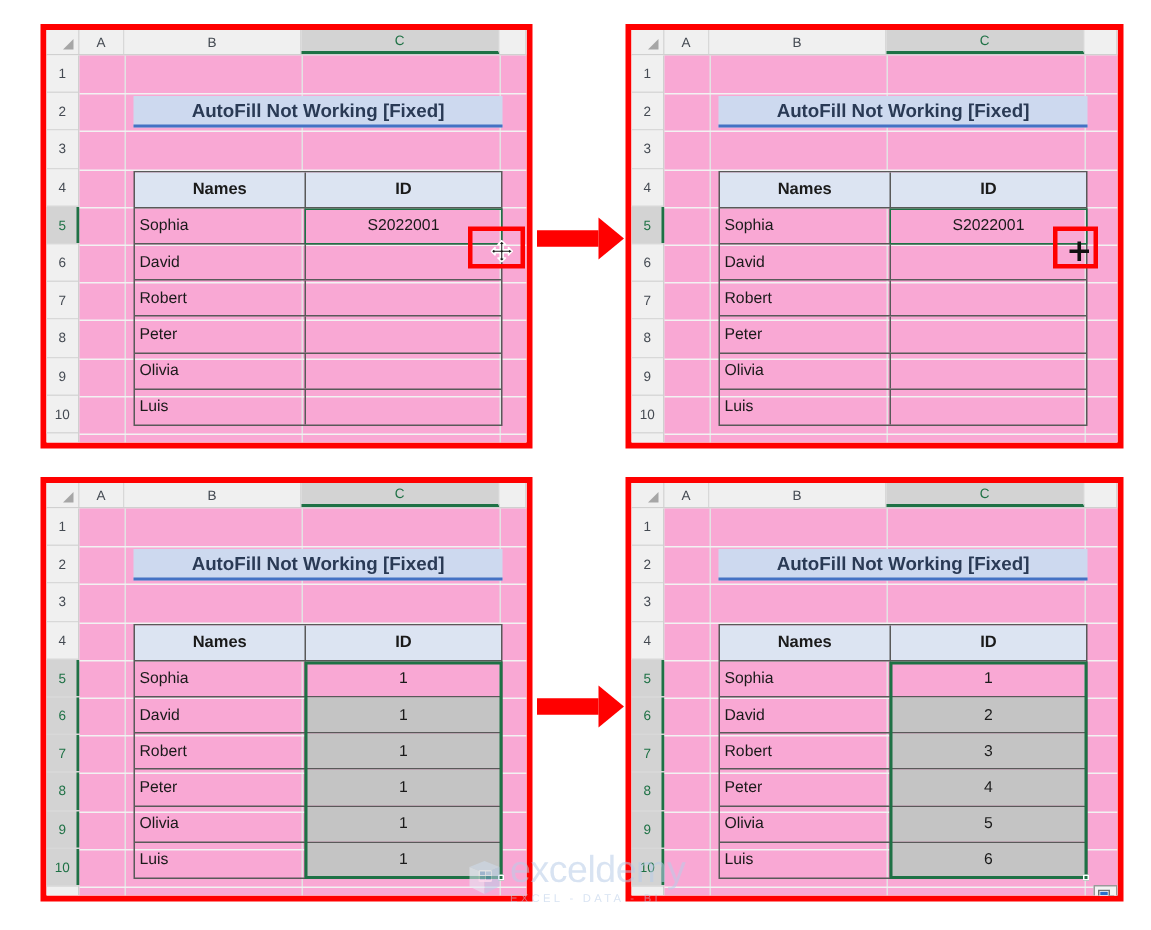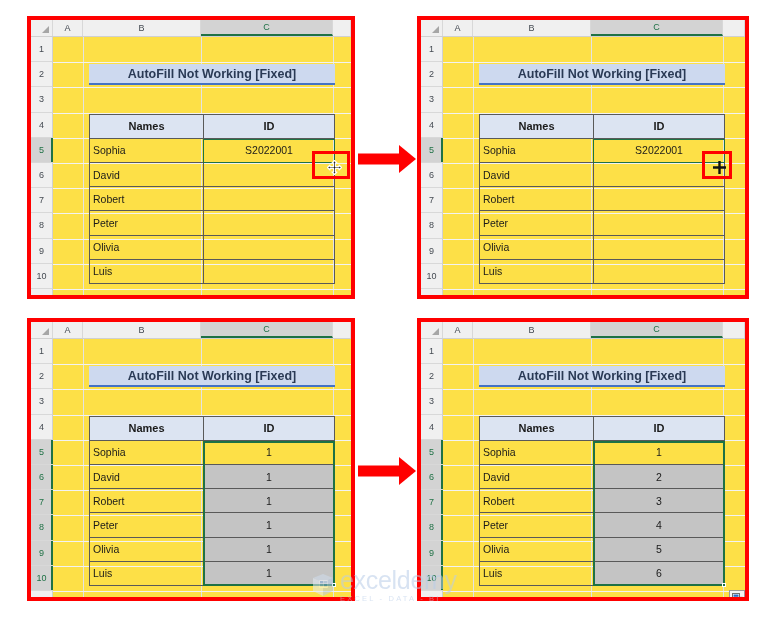"AutoFill Not Working [Fixed]" .gridbody { background: #fde047 -> #f9a8d4 }
